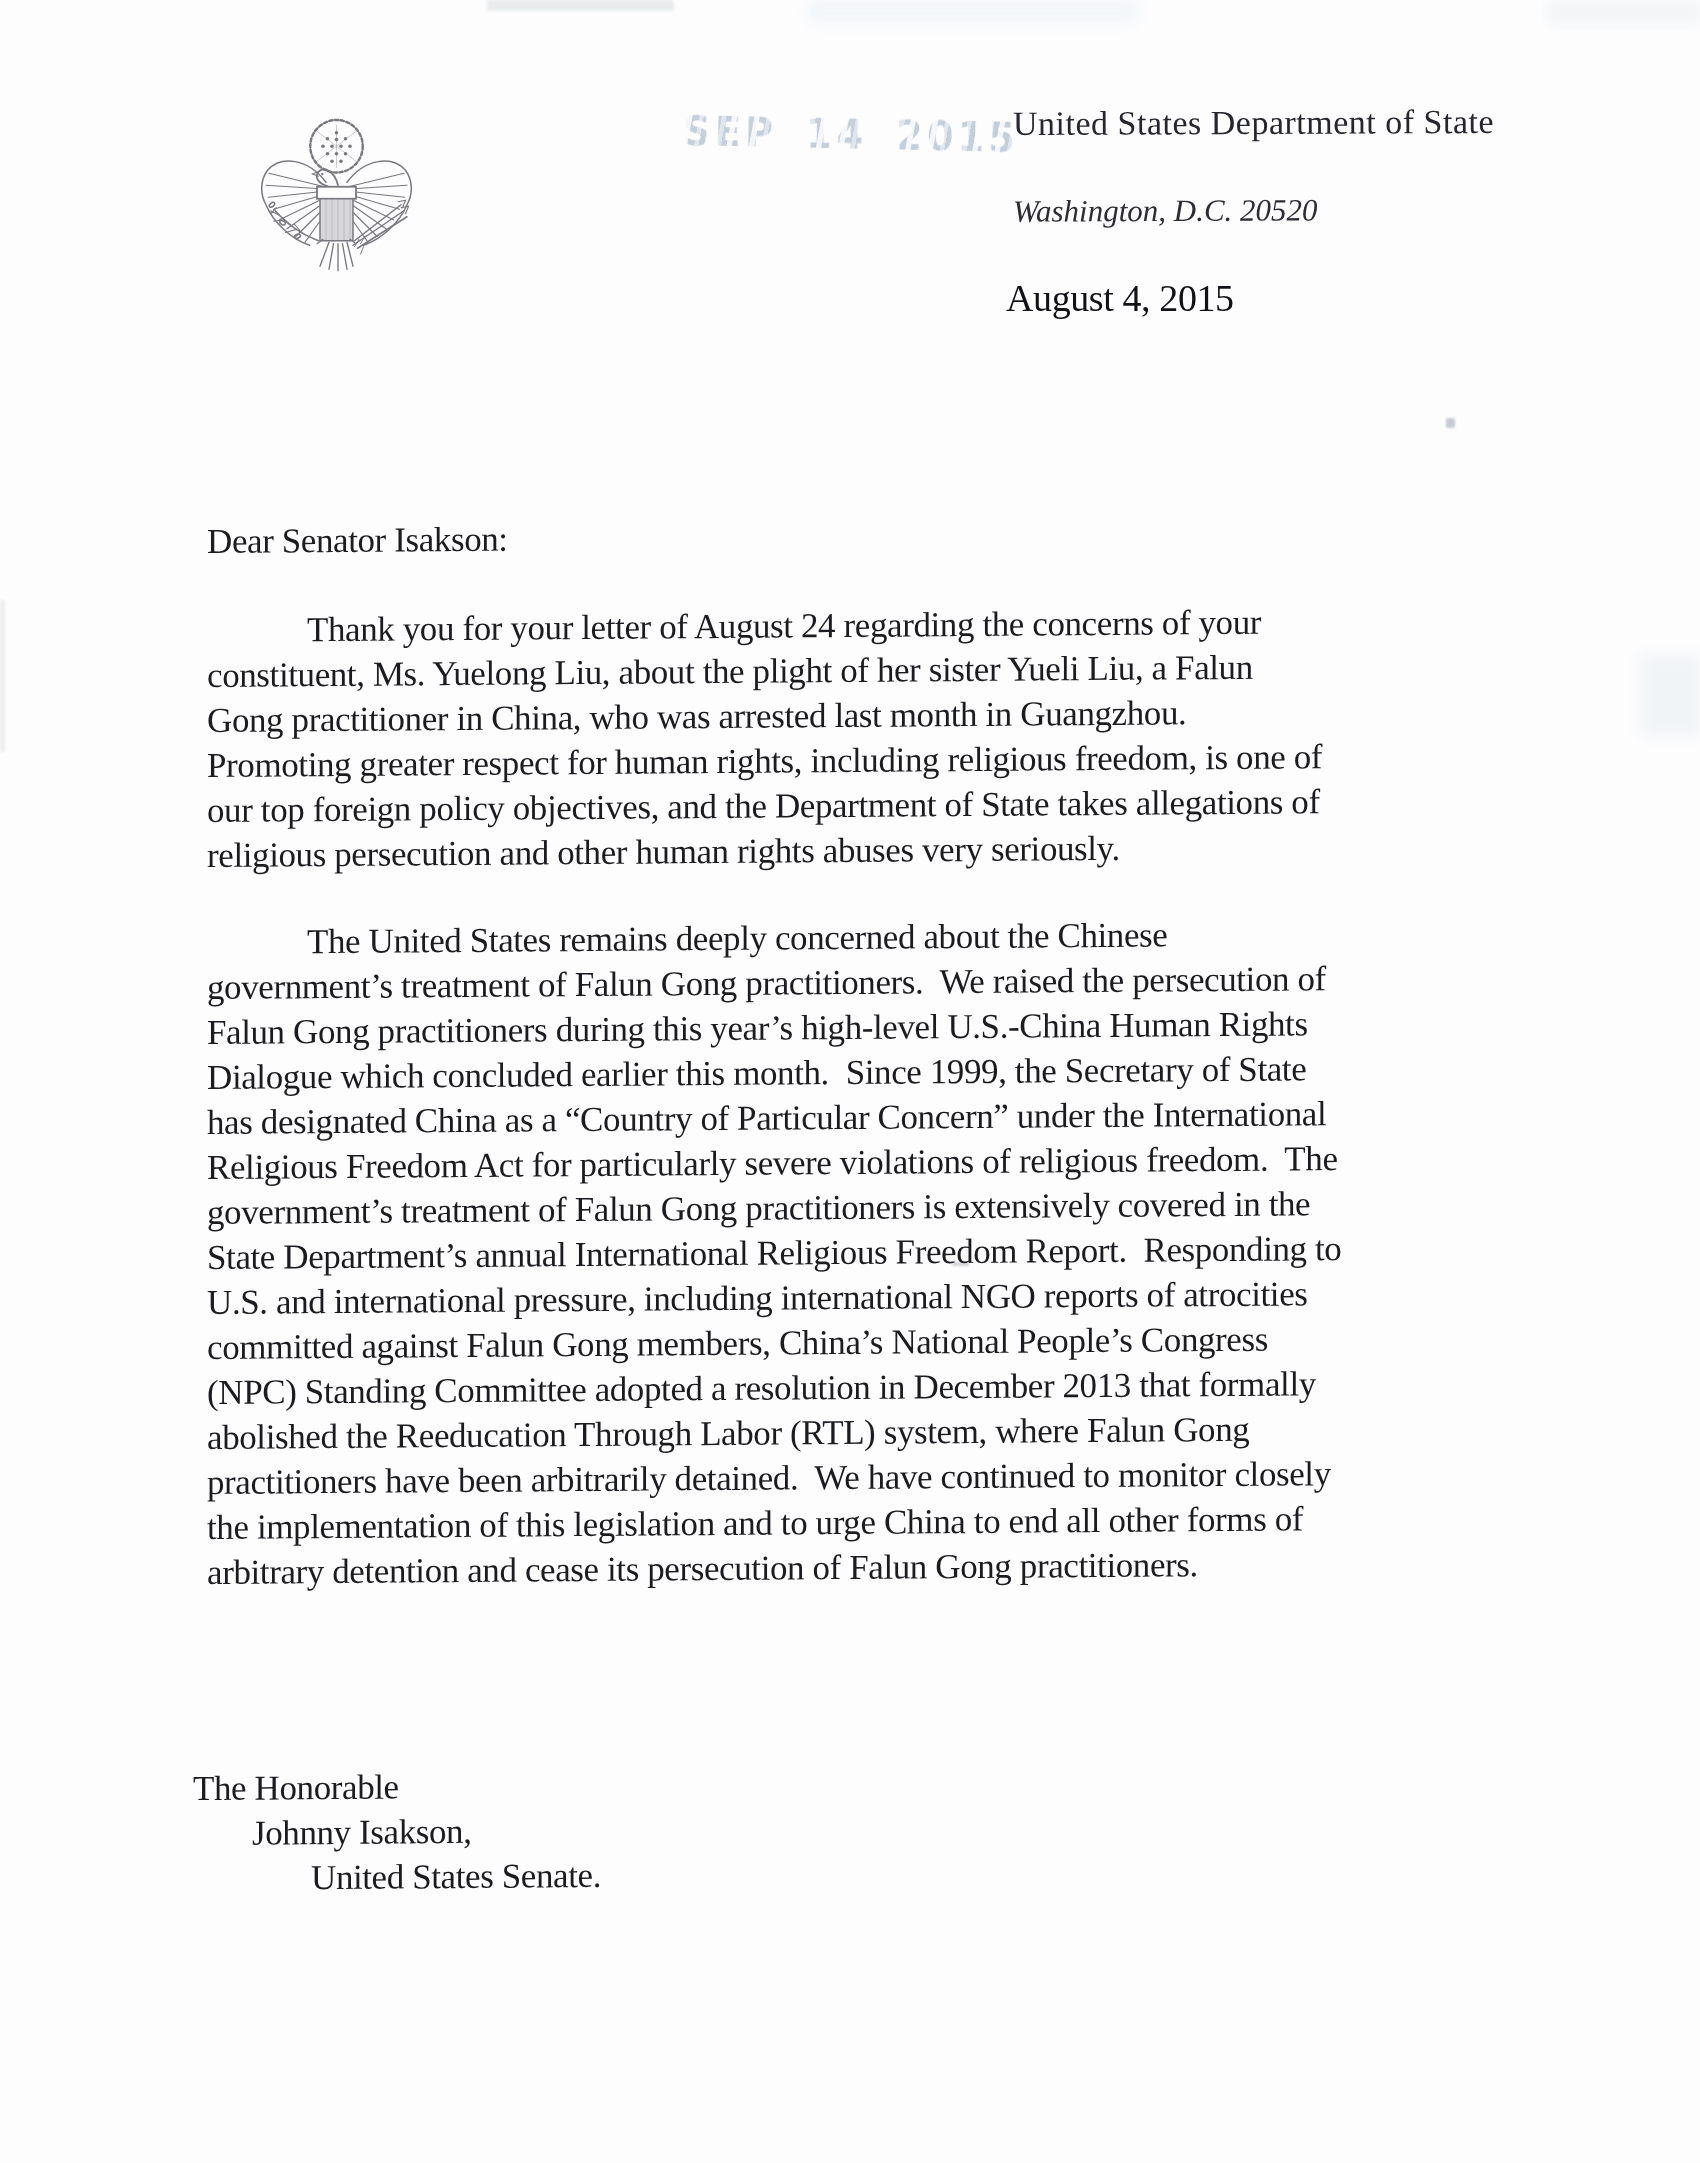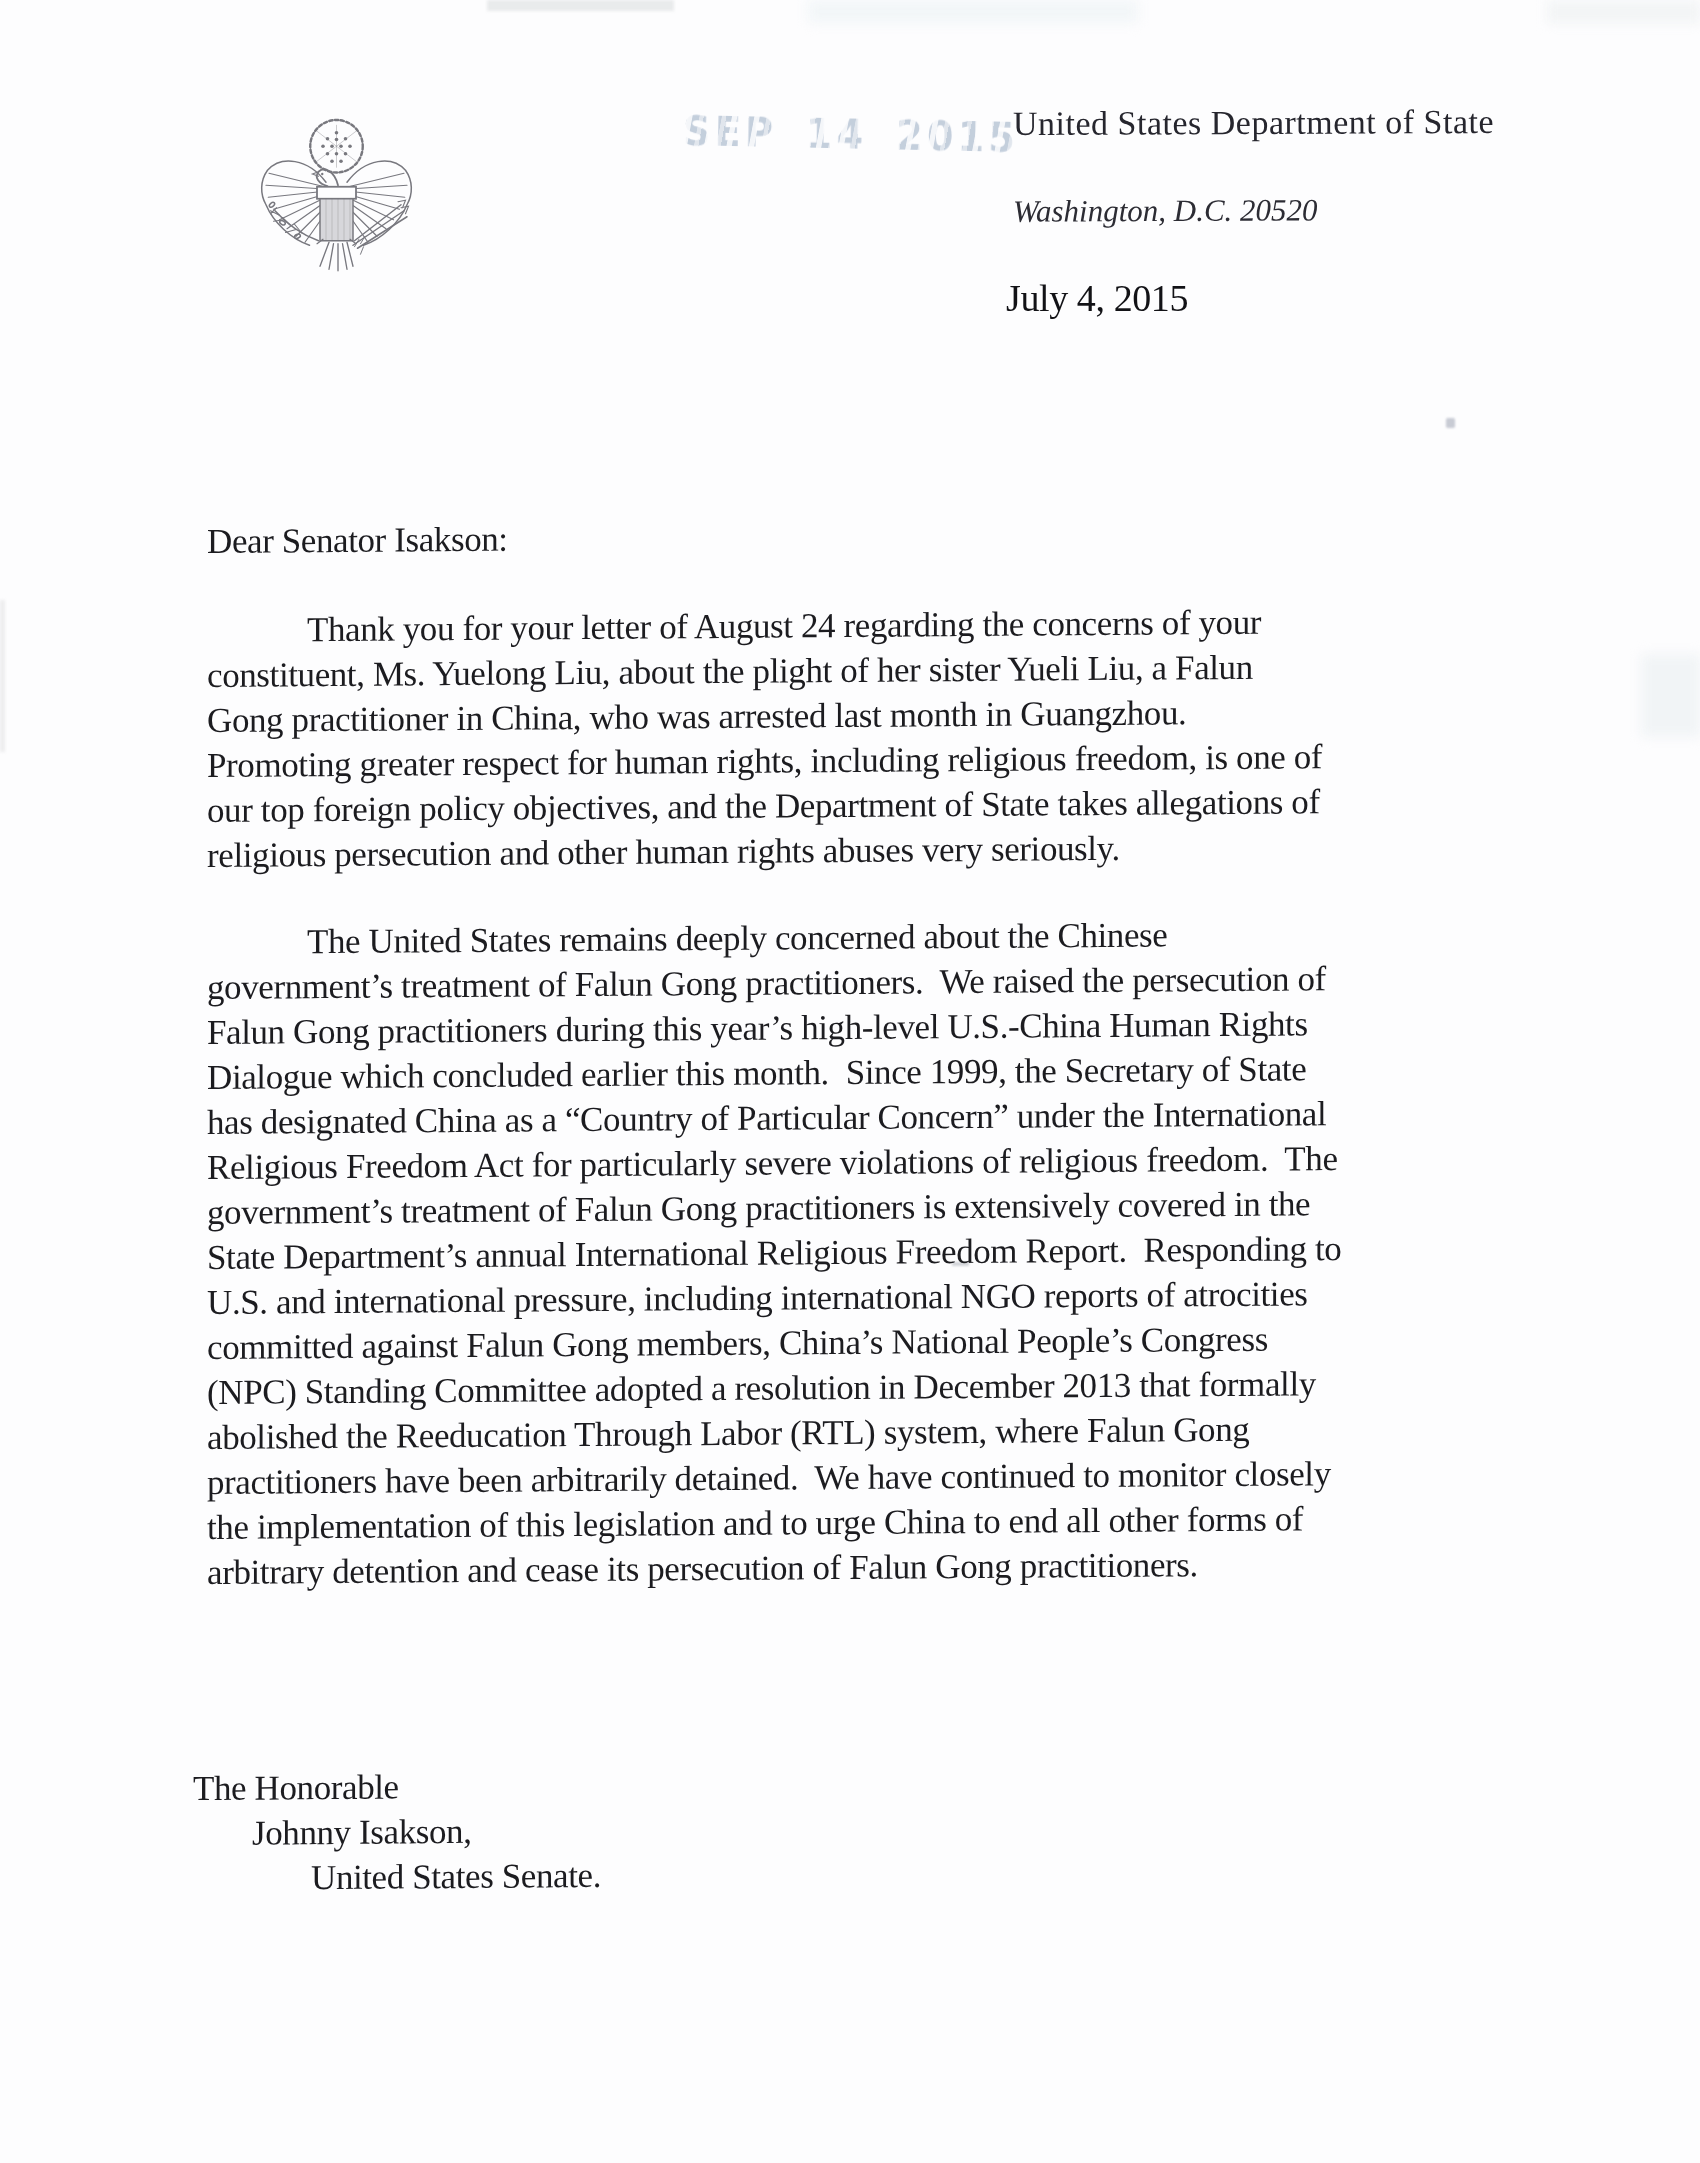"July 4, 2015" div.date { text: July -> August }
